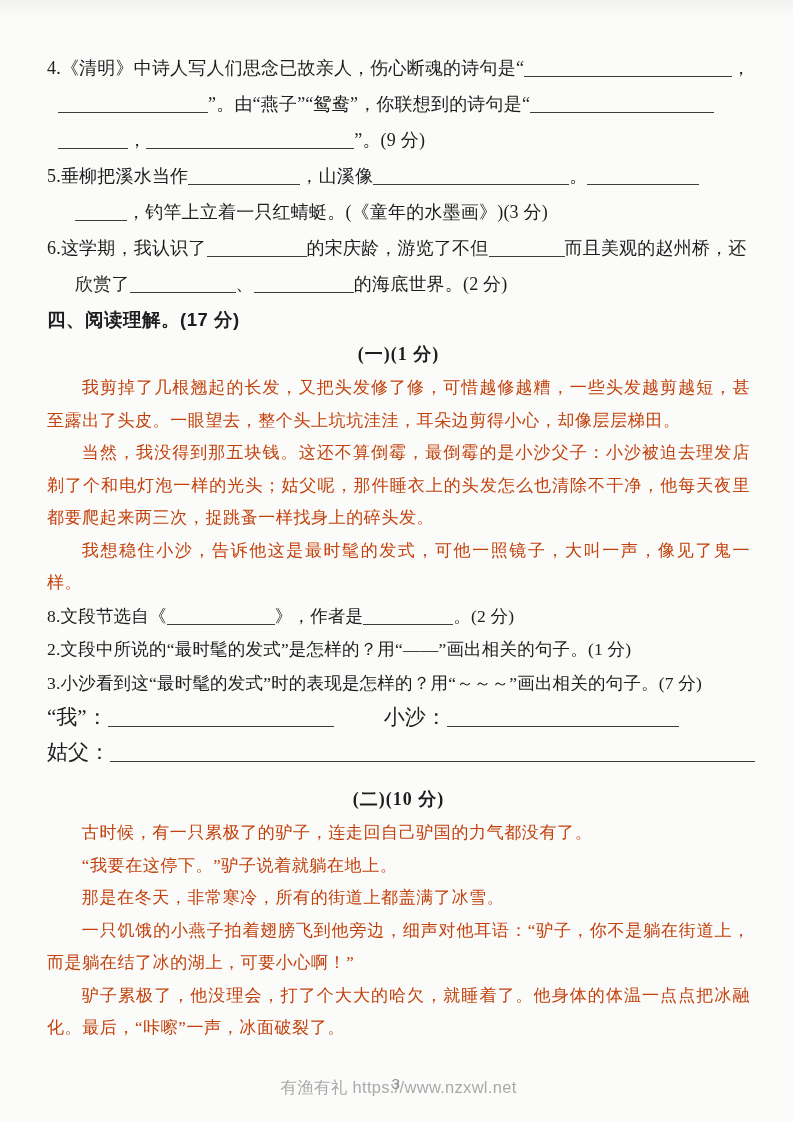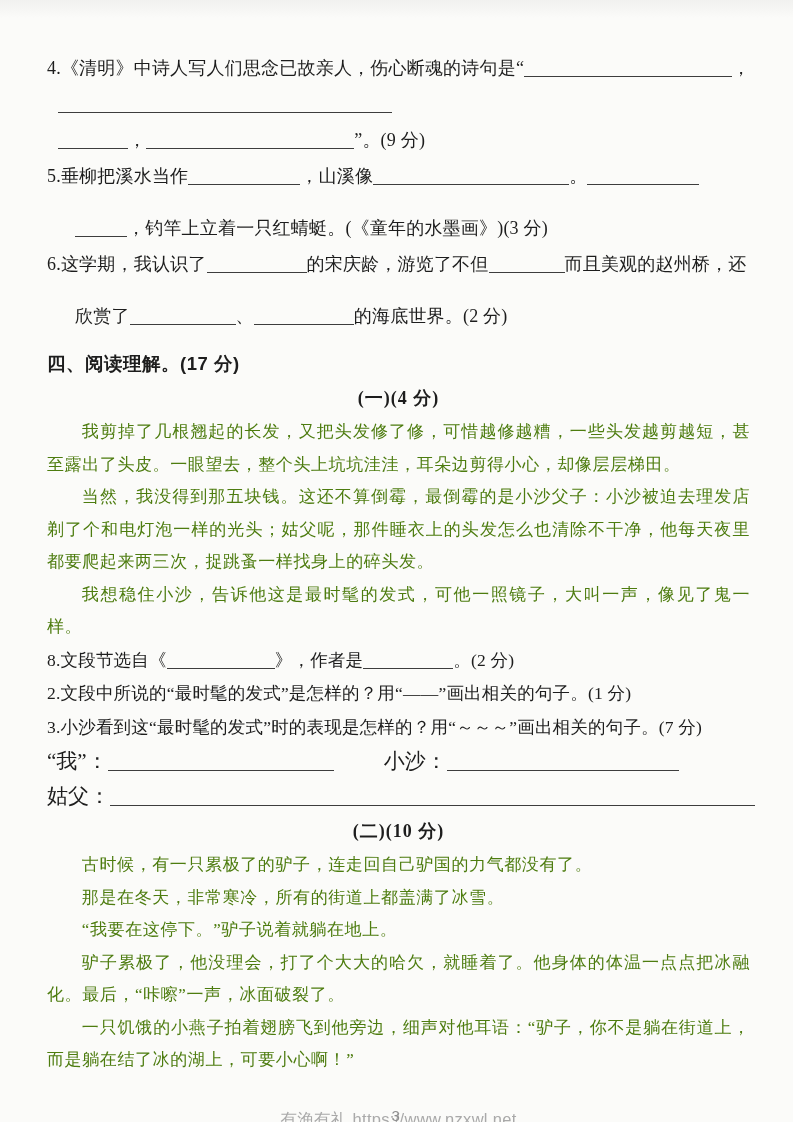"”。由“燕子”“鸳鸯”，你联想到的诗句是“" span.seg-text { html: none -> <span>”。由“燕子”“鸳鸯”，你联想到的诗句是“</span> }
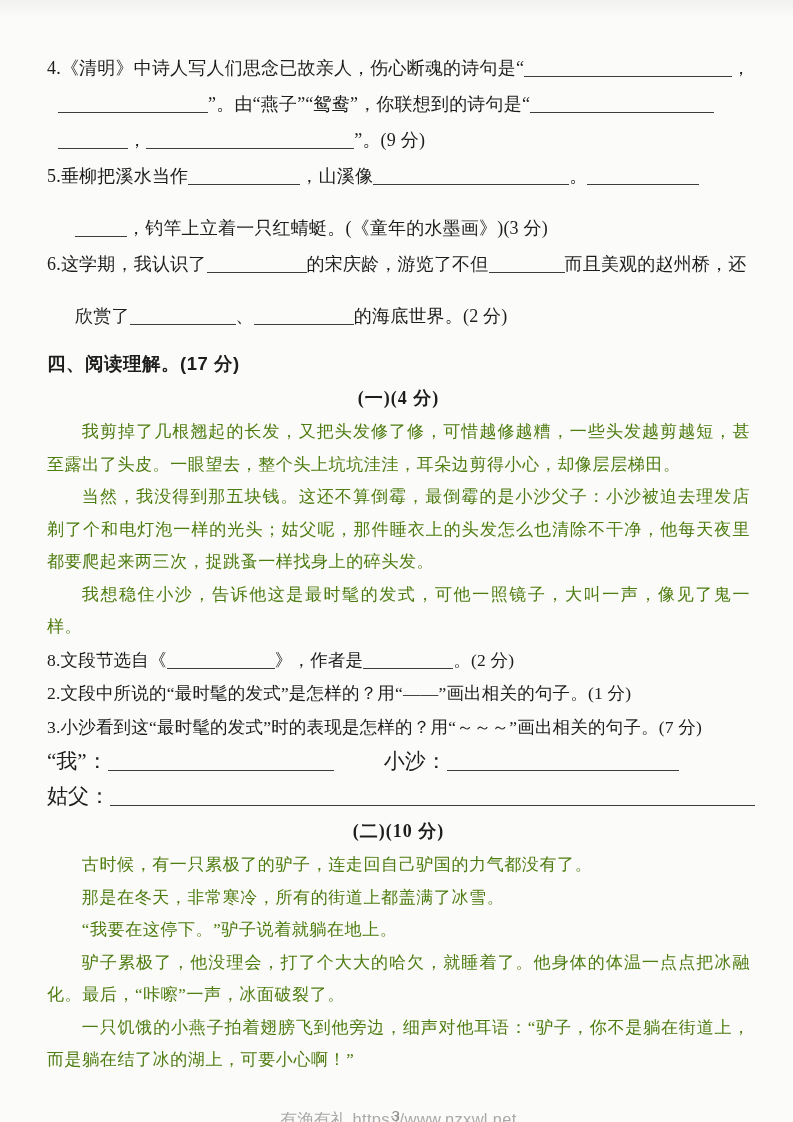"，钓竿上立着一只红蜻蜓。(《童年的水墨画》)(3 分)" .qline.cont { margin-top: 16px -> none }
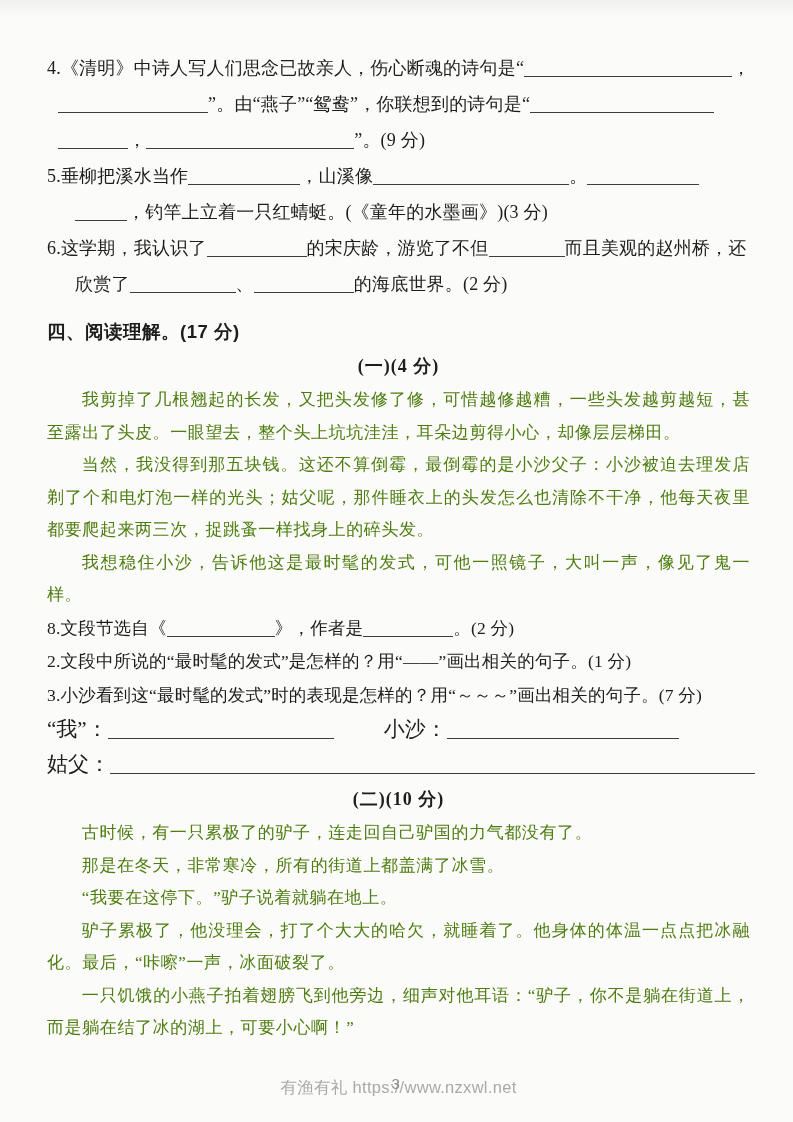"四、阅读理解。(17 分)" .section-heading { margin-top: 13px -> 1px }
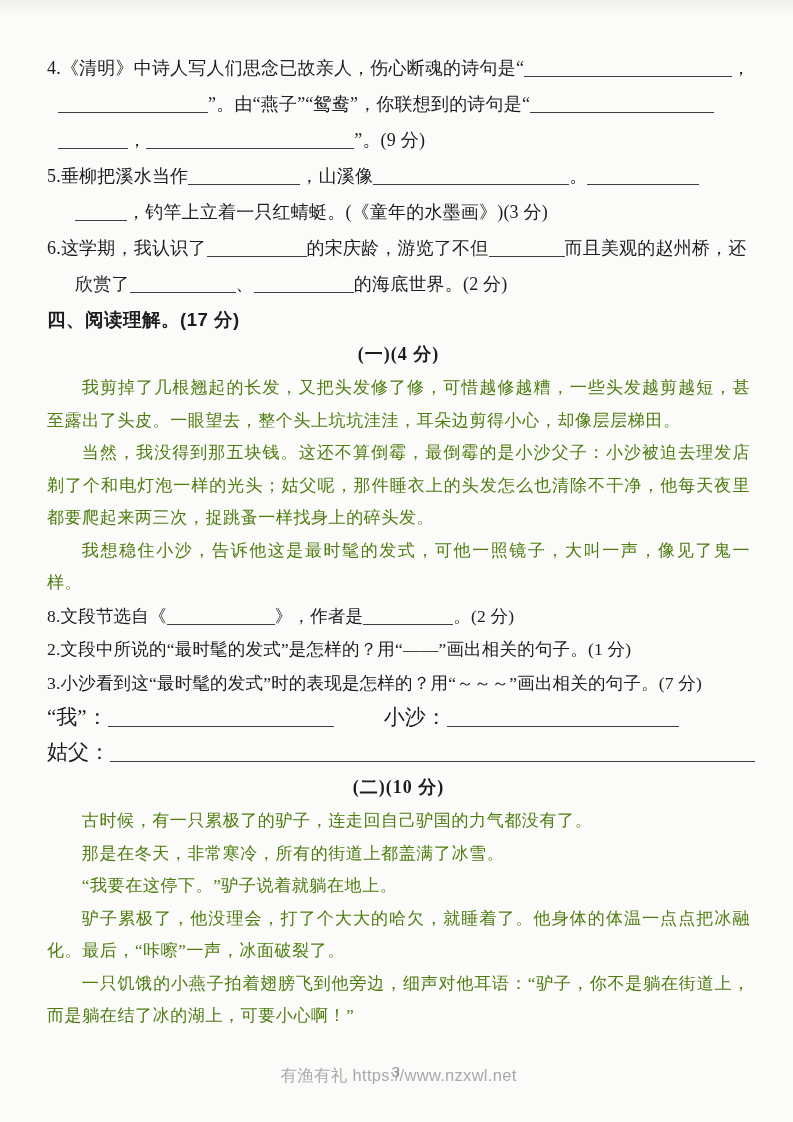"(一)(4 分)" div.sub-heading { text: 4 -> 1 }
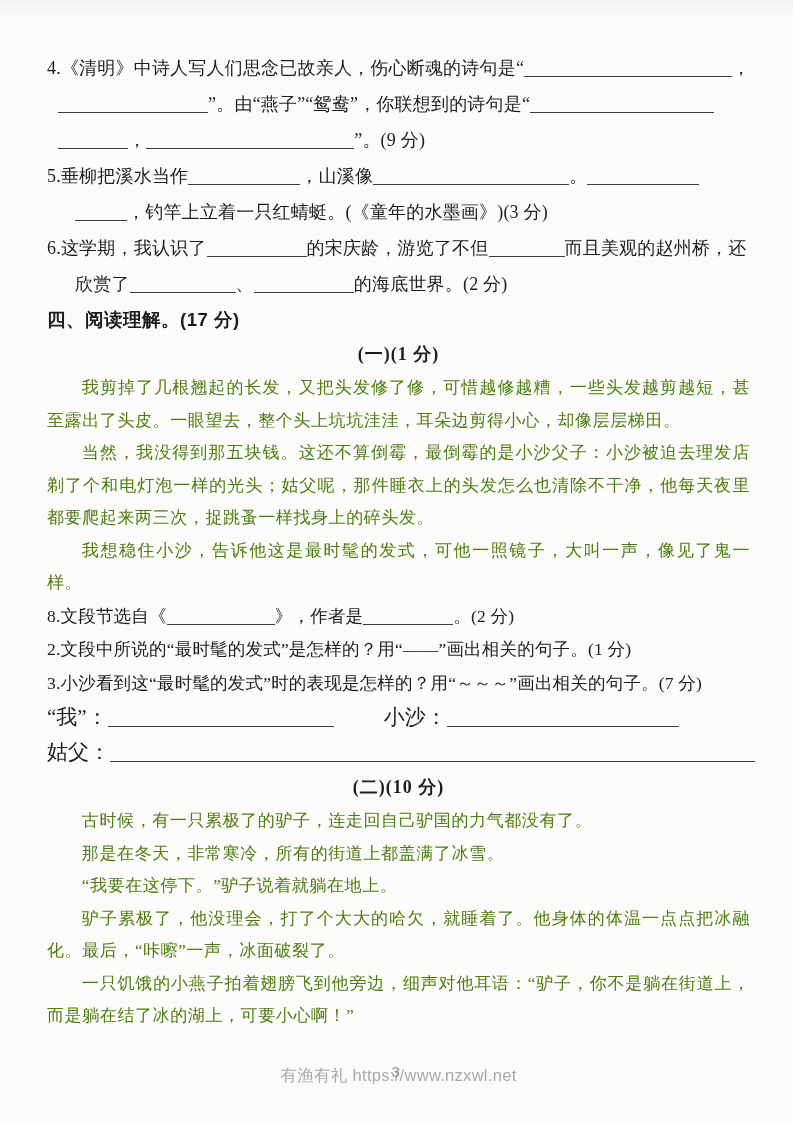"我剪掉了几根翘起的长发，又把头发修了修，可惜越修越糟，一些头发越剪越短，甚至露出" .para { color: #4d7c0f -> #c2410c }
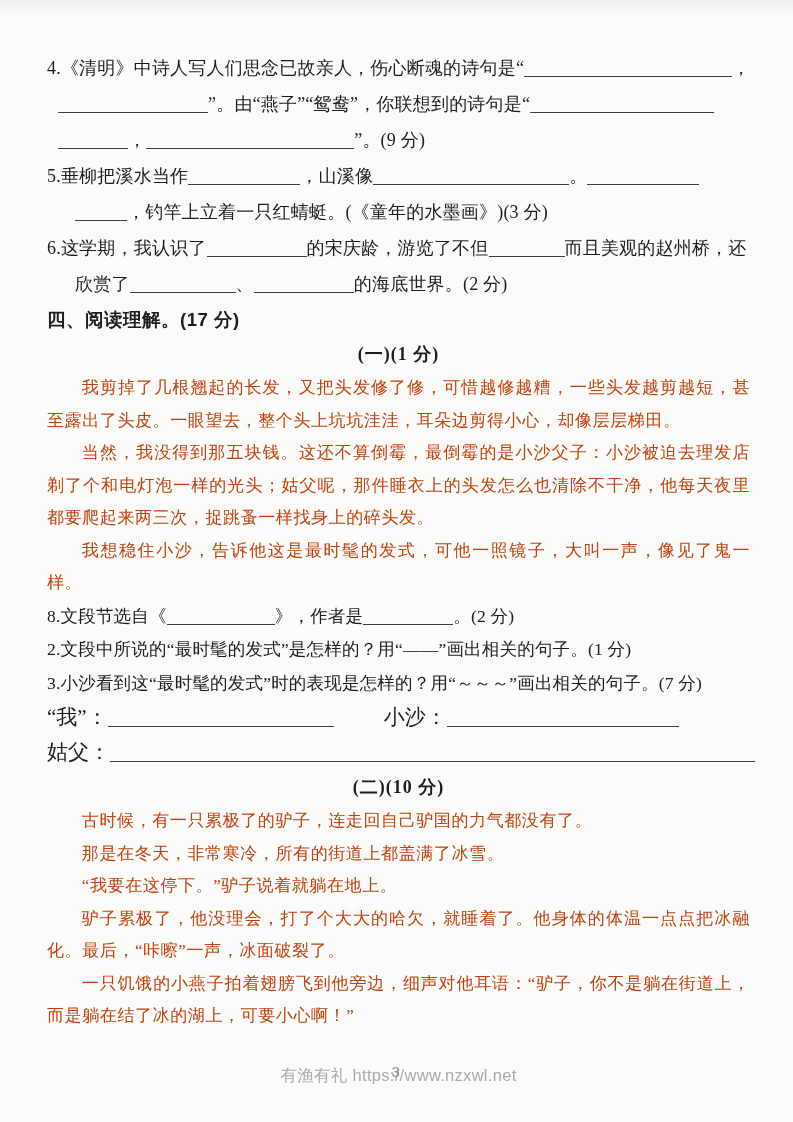"(二)(10 分)" div.sub-heading { margin-top: none -> 12px }
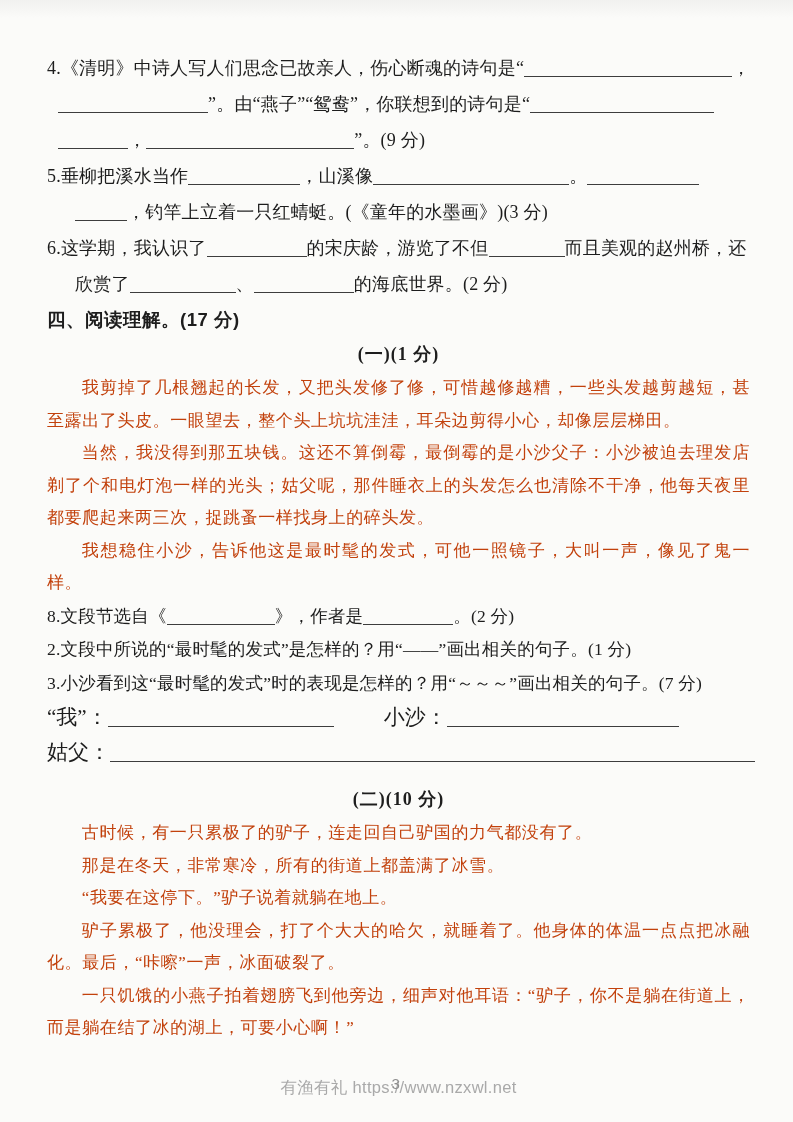"那是在冬天，非常寒冷，所有的街道上都盖满了冰雪。" p.para { order: before "“我要在这停下。”驴子说着就躺在地上。" -> after "“我要在这停下。”驴子说着就躺在地上。" }
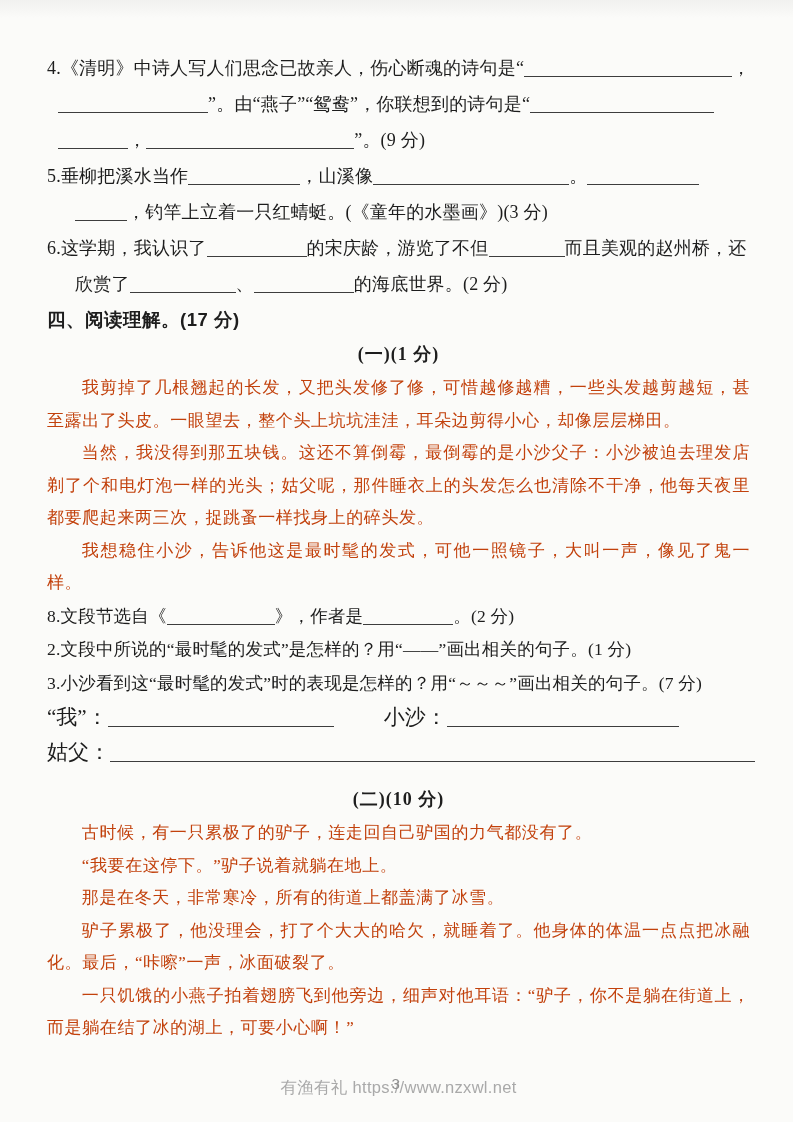"驴子累极了，他没理会，打了个大大的哈欠，就睡着了。他身体的体温一点点把冰融化。最" p.para { order: before "一只饥饿的小燕子拍着翅膀飞到他旁边，细声对他耳语：“驴子，你不是躺在街道上，而是" -> after "一只饥饿的小燕子拍着翅膀飞到他旁边，细声对他耳语：“驴子，你不是躺在街道上，而是" }
